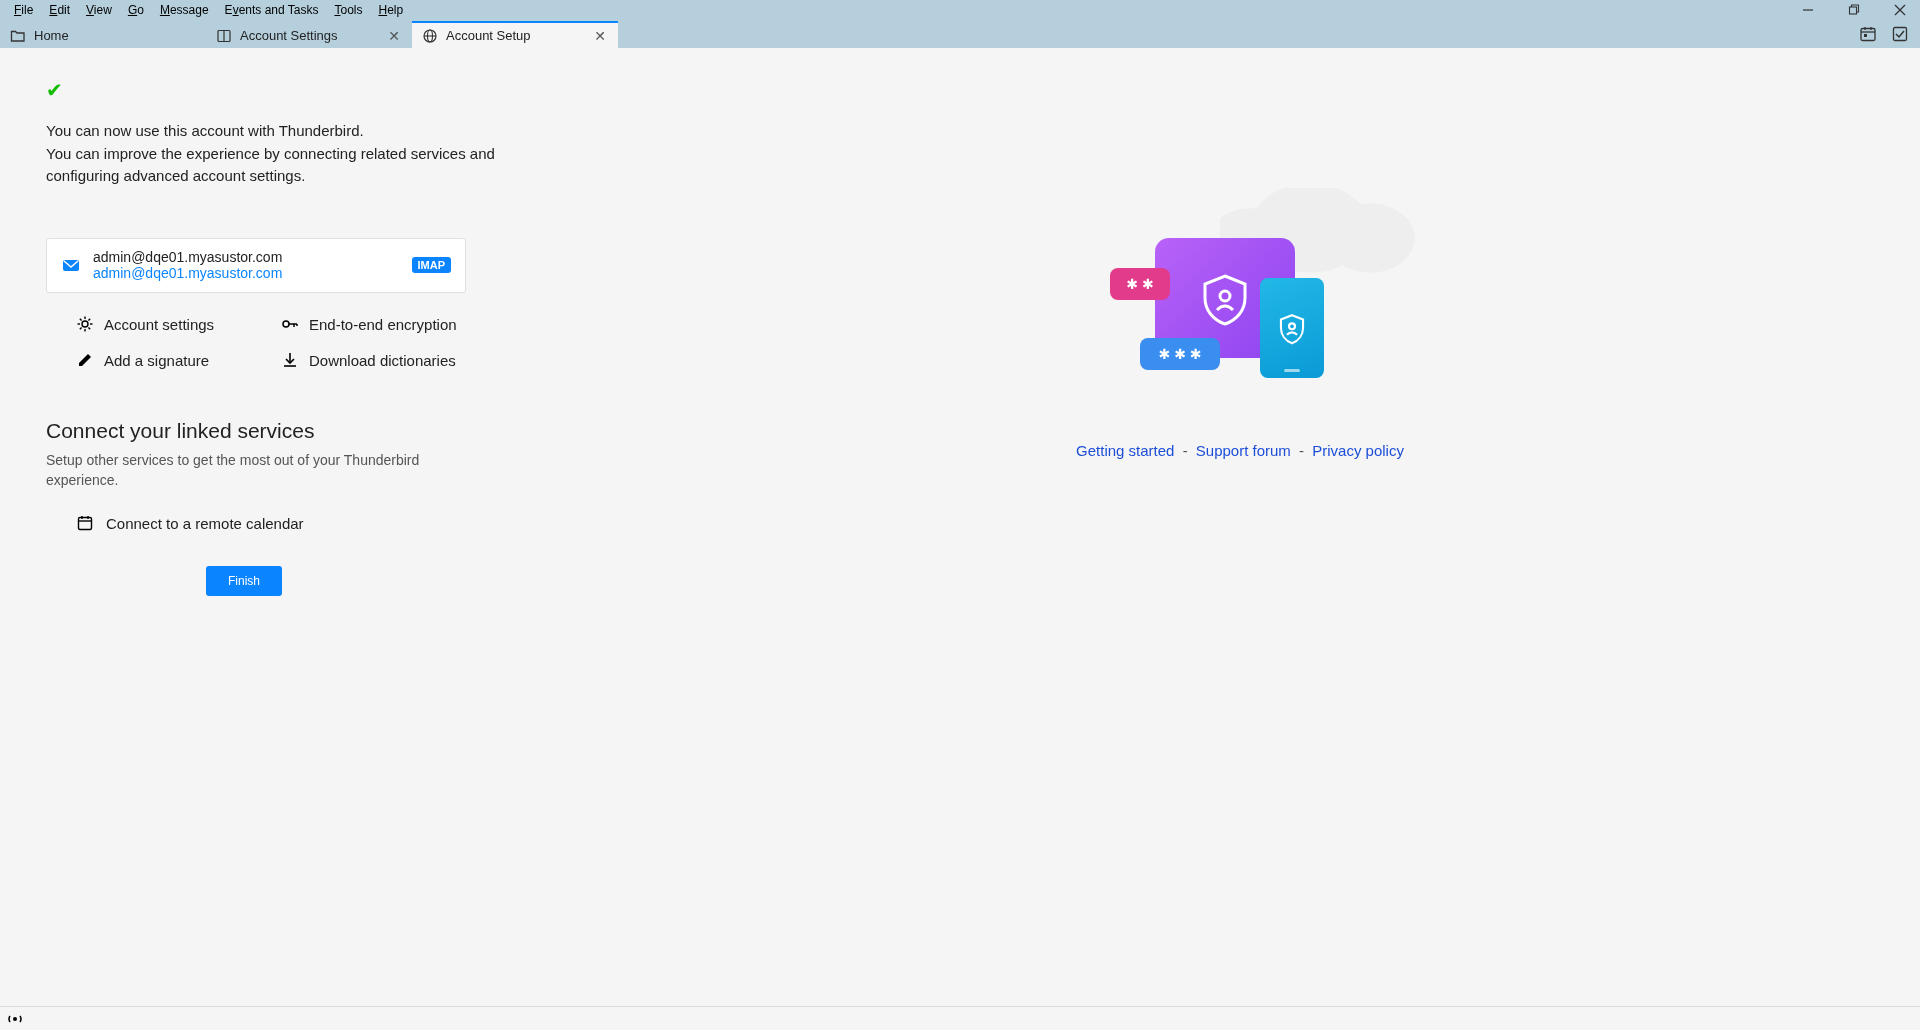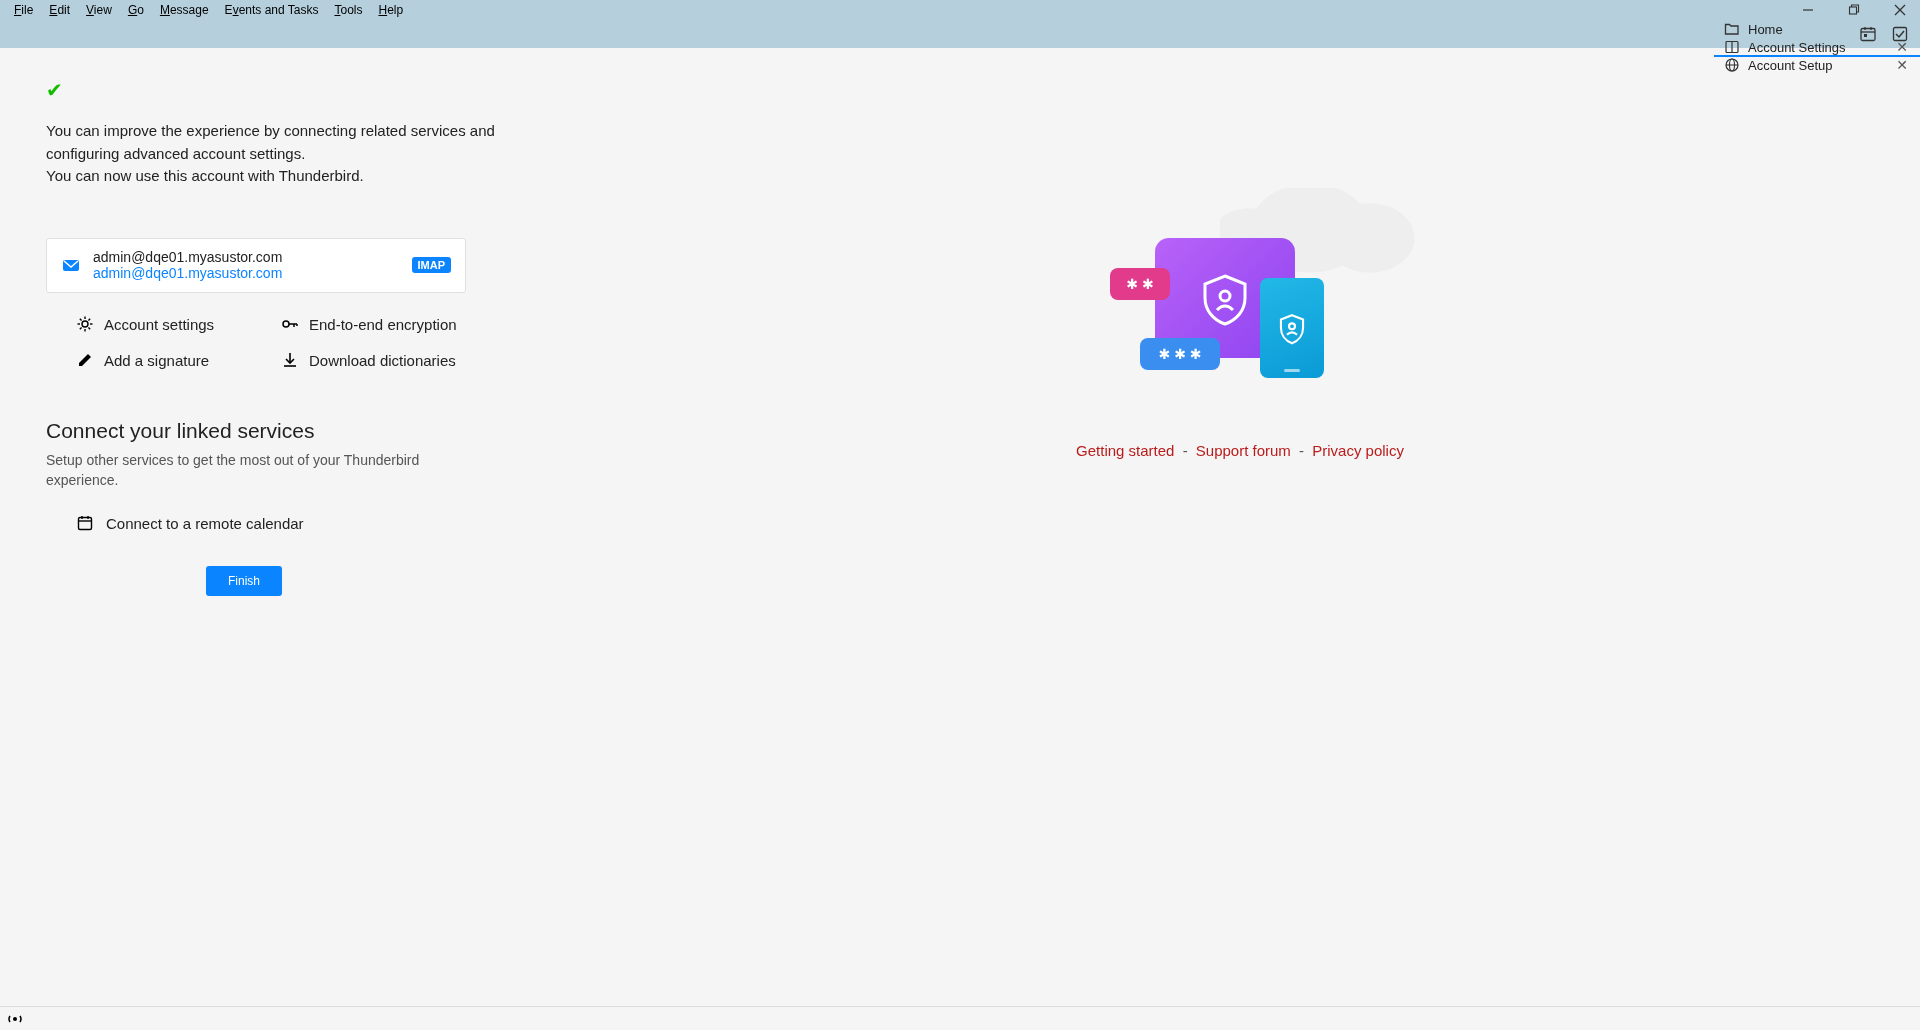"Home" .tabbar { flex-direction: column -> none; padding-left: 20px -> 0 }
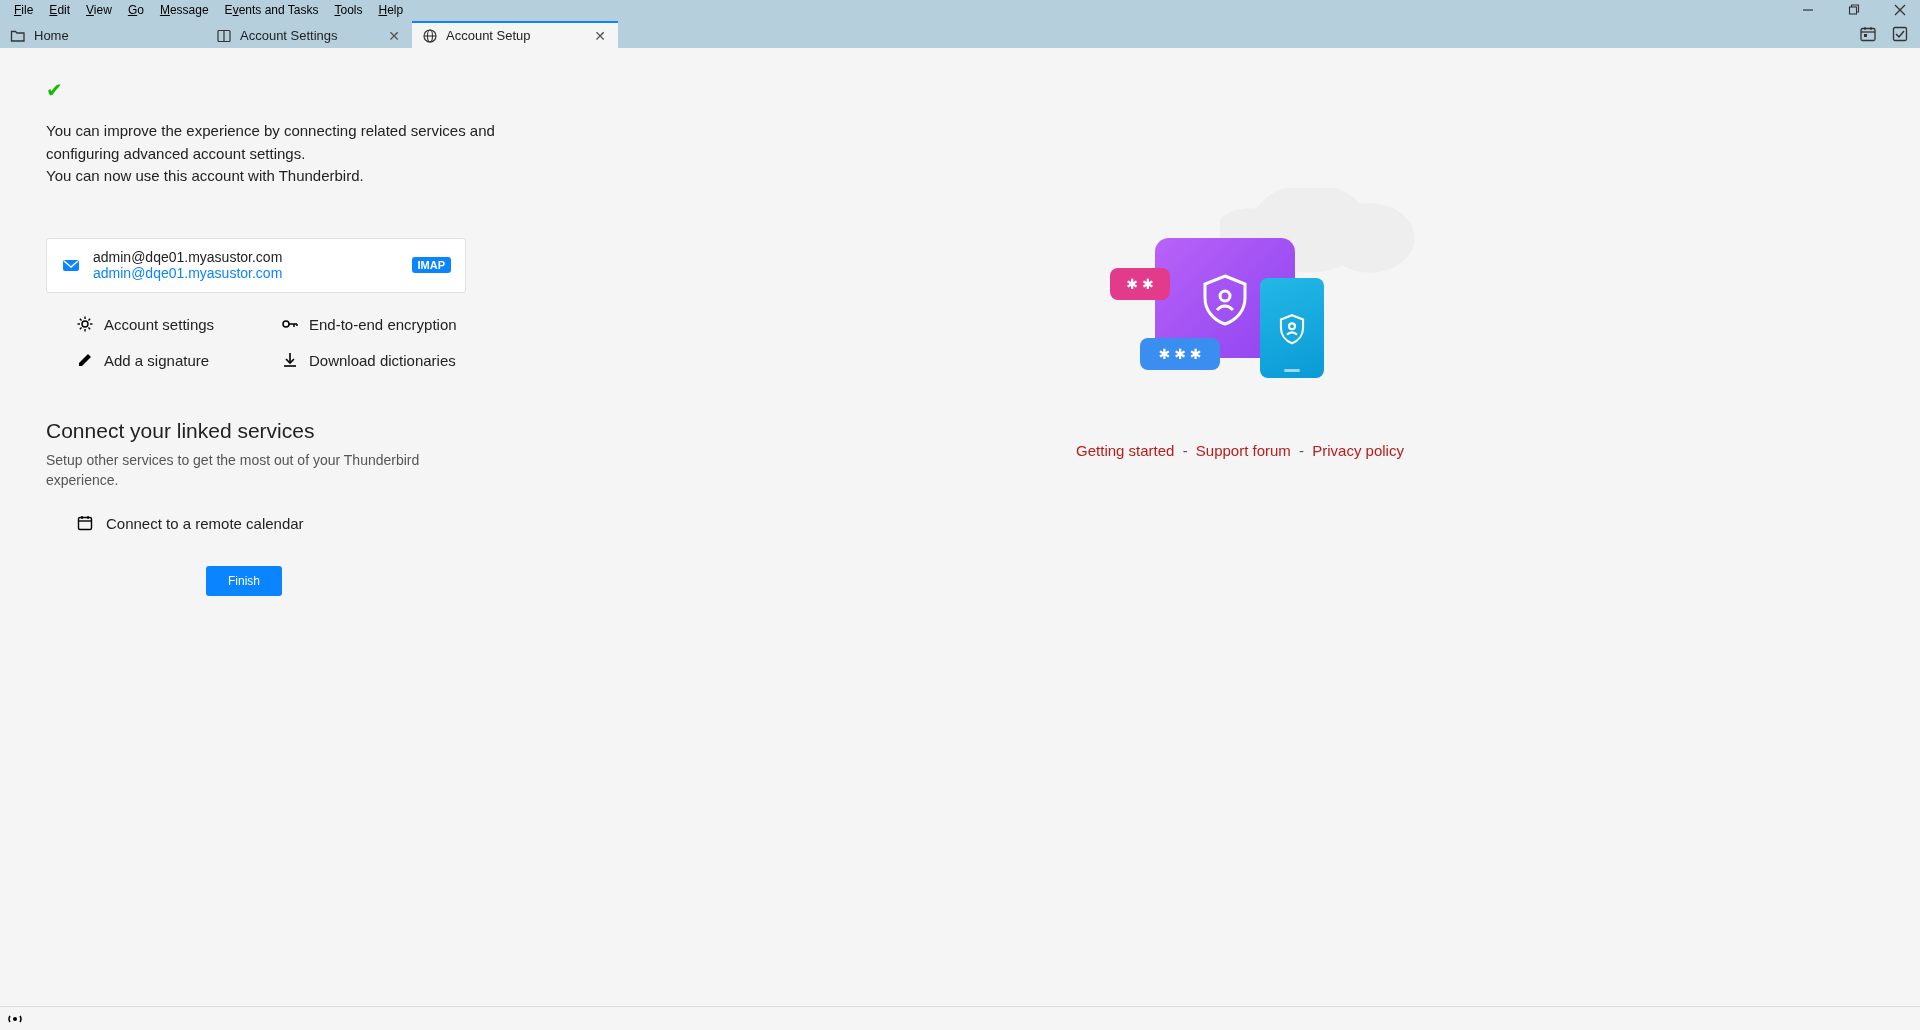"You can improve the experience" div { order: before "You can now use this" -> after "You can now use this" }
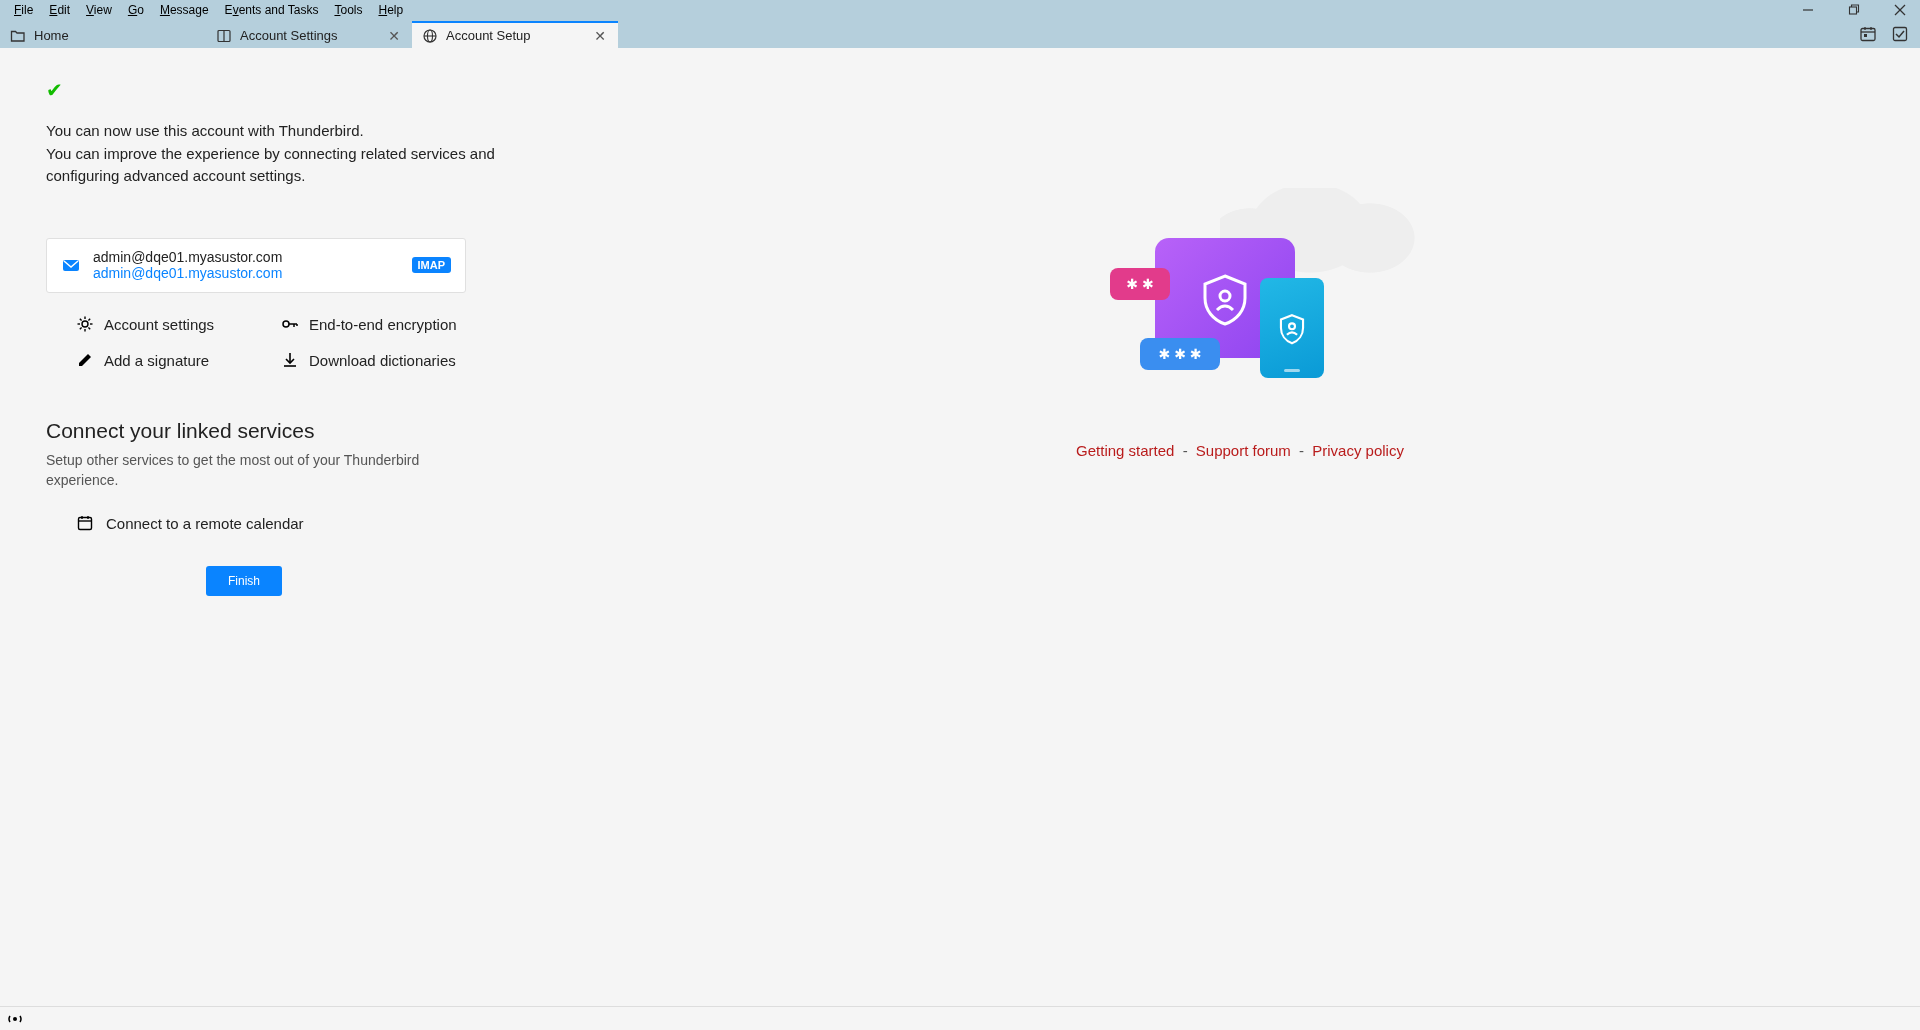"Getting started" .links-row a { color: #b91c1c -> #1d4ed8 }
